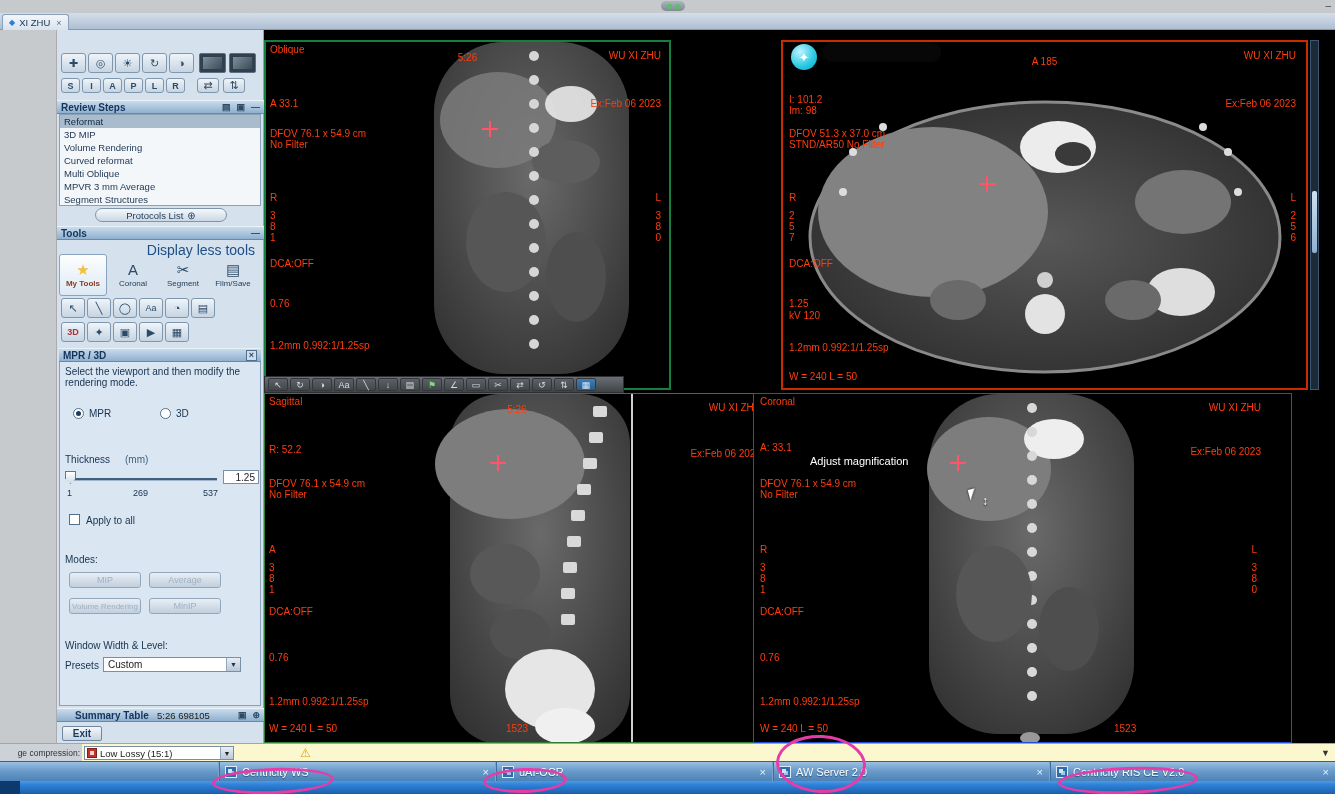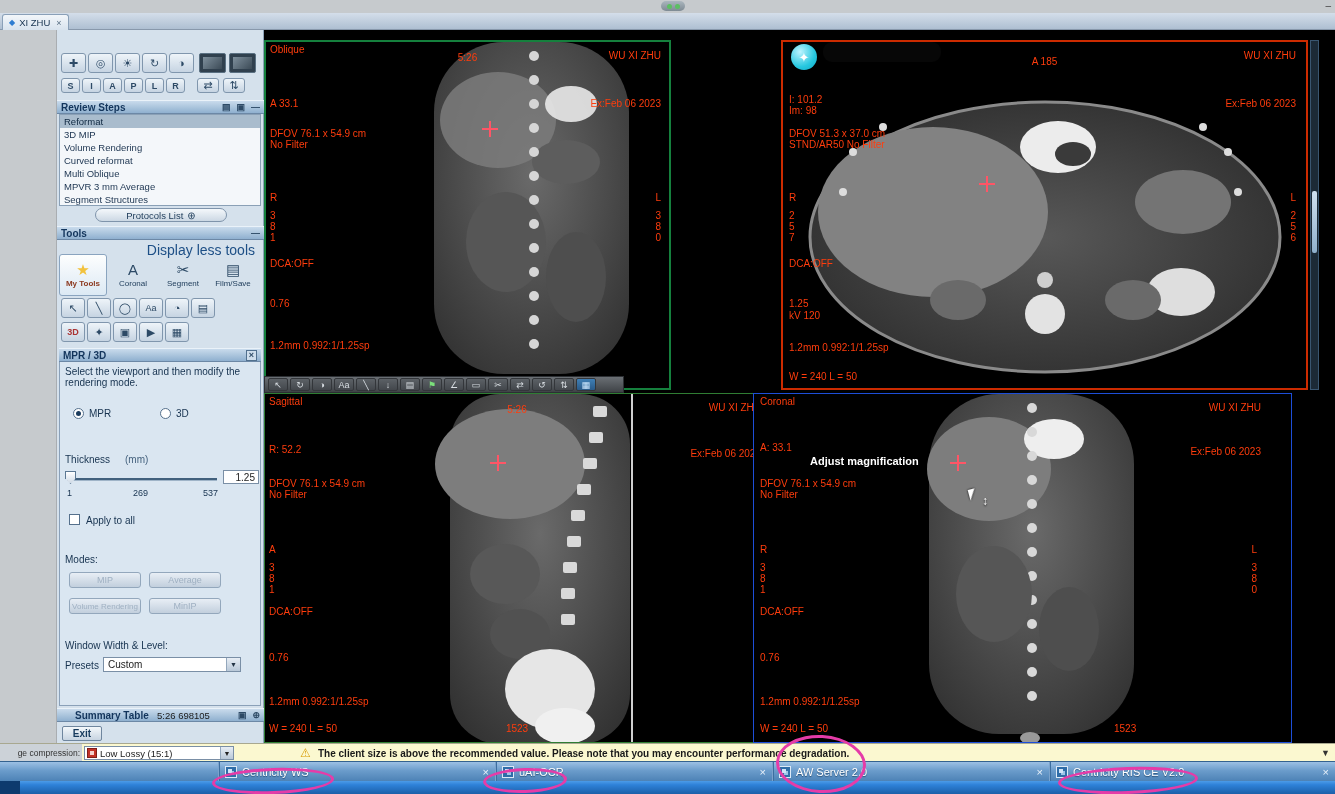"Adjust magnification" .wh { font-weight: bold -> normal }
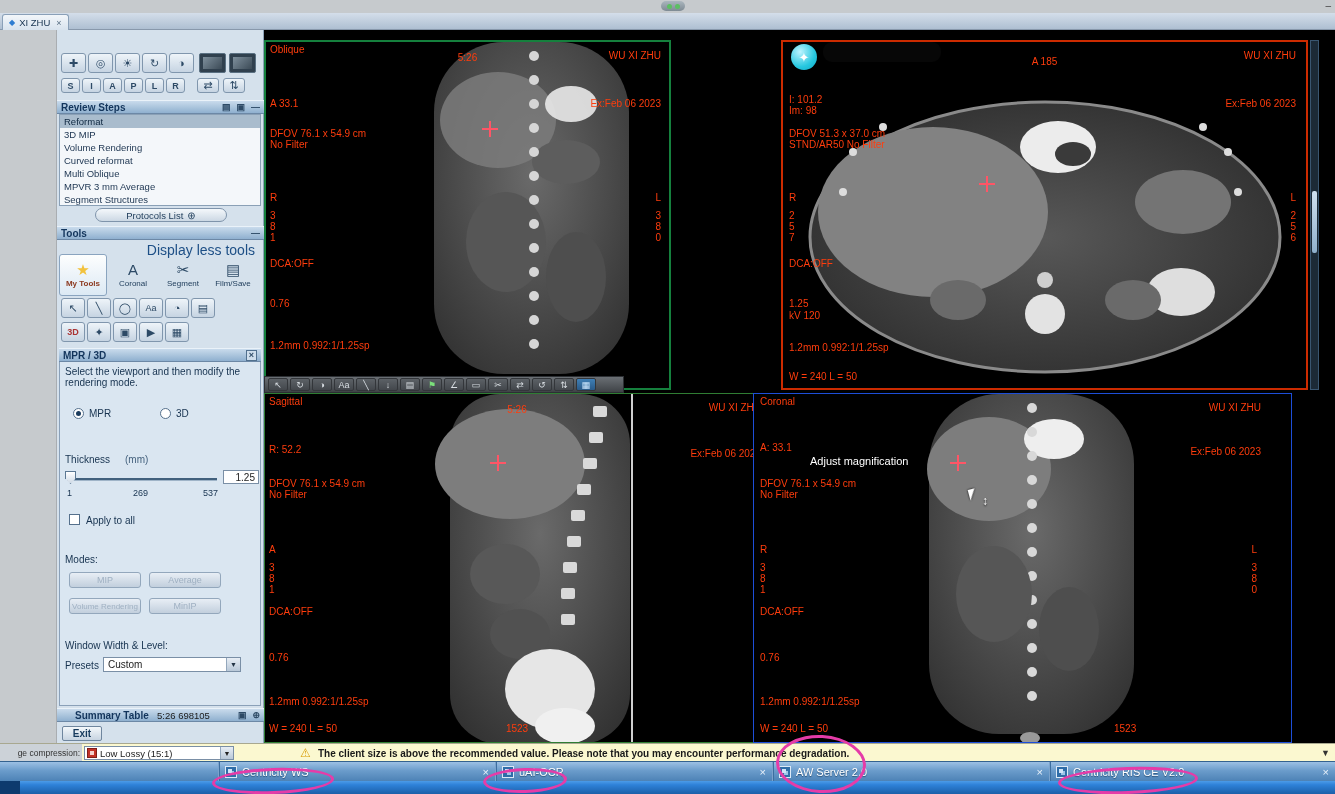"The client size is above" span.warntext { html: <span>The client size is above the recommended value. Please note that you may encounter performance degradation.</span> -> none }
